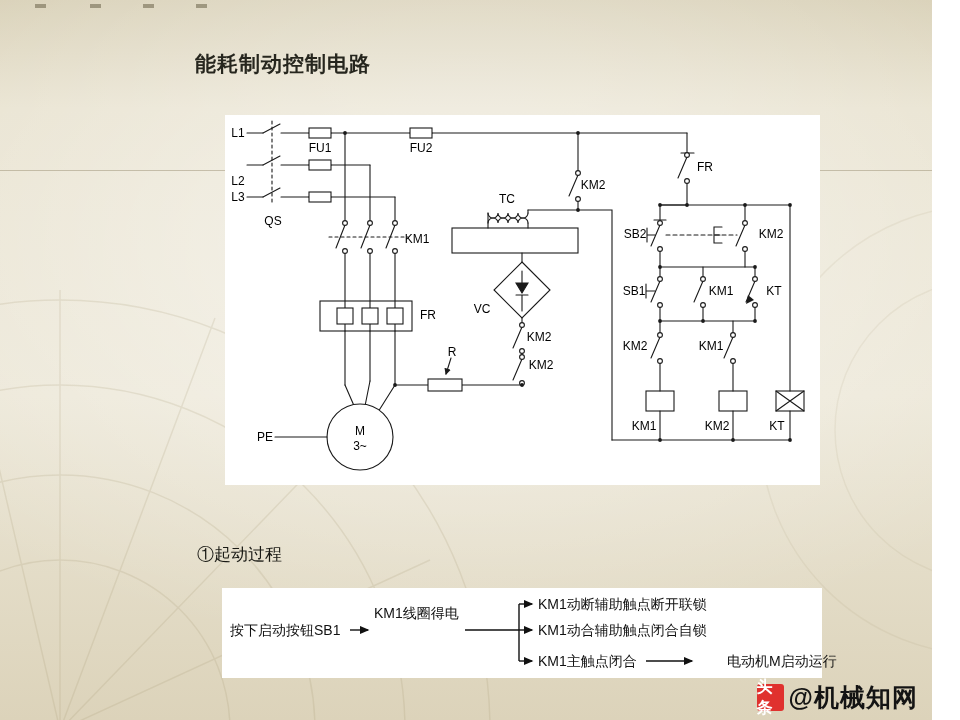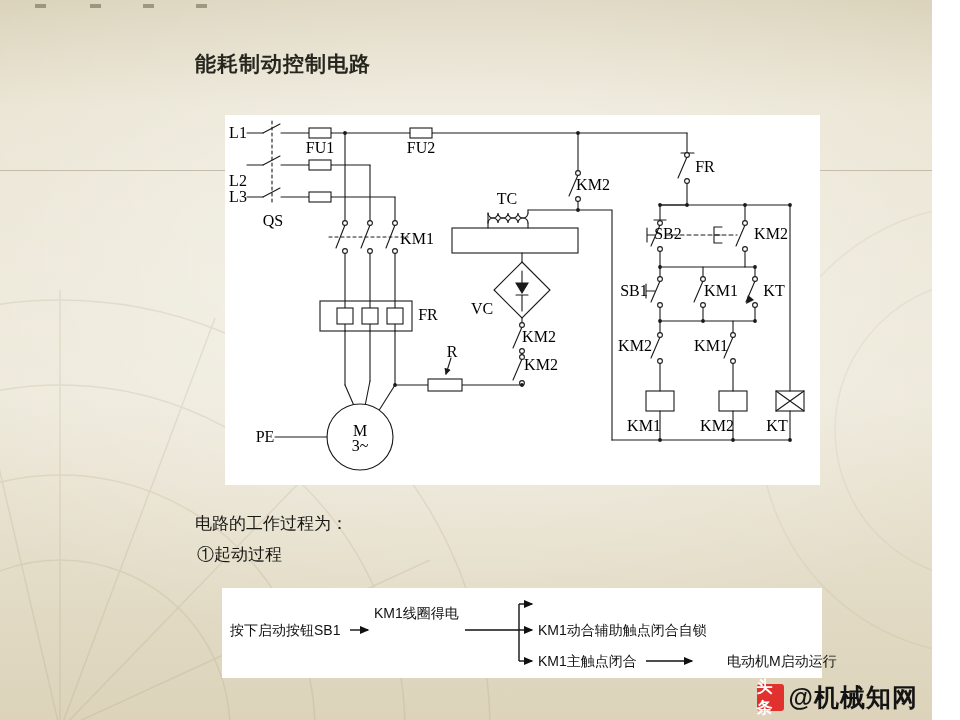"L1" .clabel { font-family: Liberation Serif, serif -> Liberation Sans, sans-serif; font-size: 16px -> 12px }
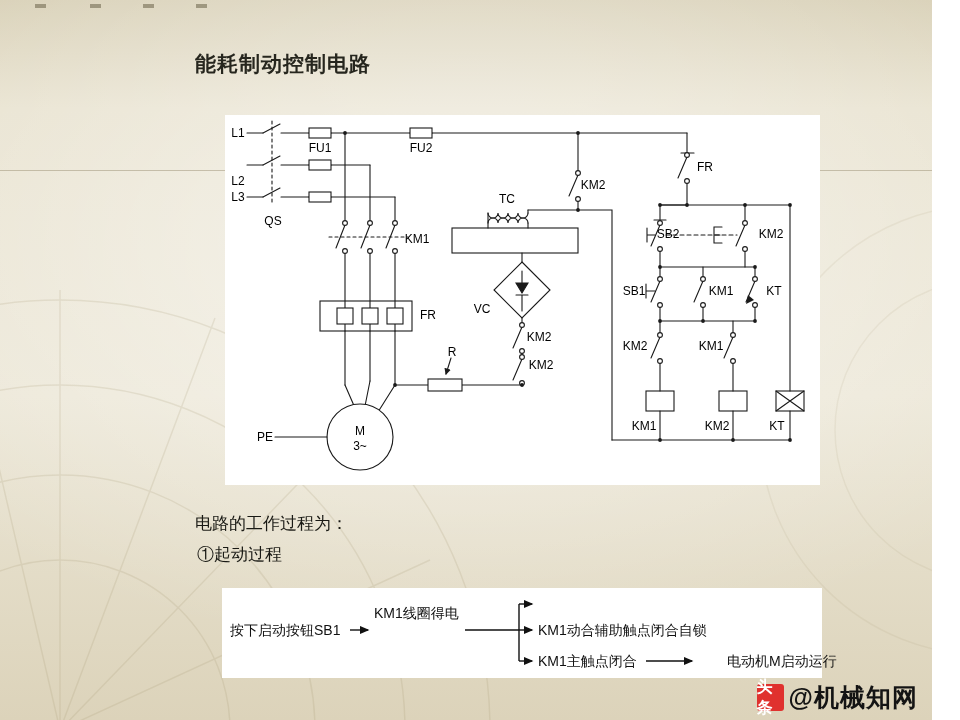"SB2" span.clabel { margin-left: 33px -> none }
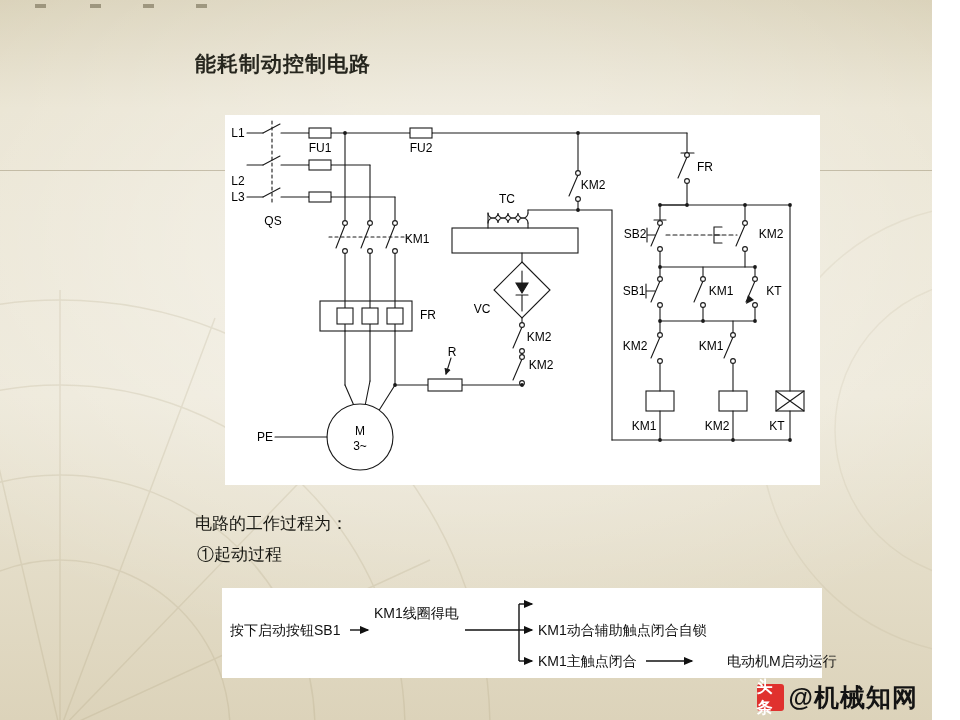"电路的工作过程为：" div.body-text { html: <div>电路的工作过程为：</div> -> none }
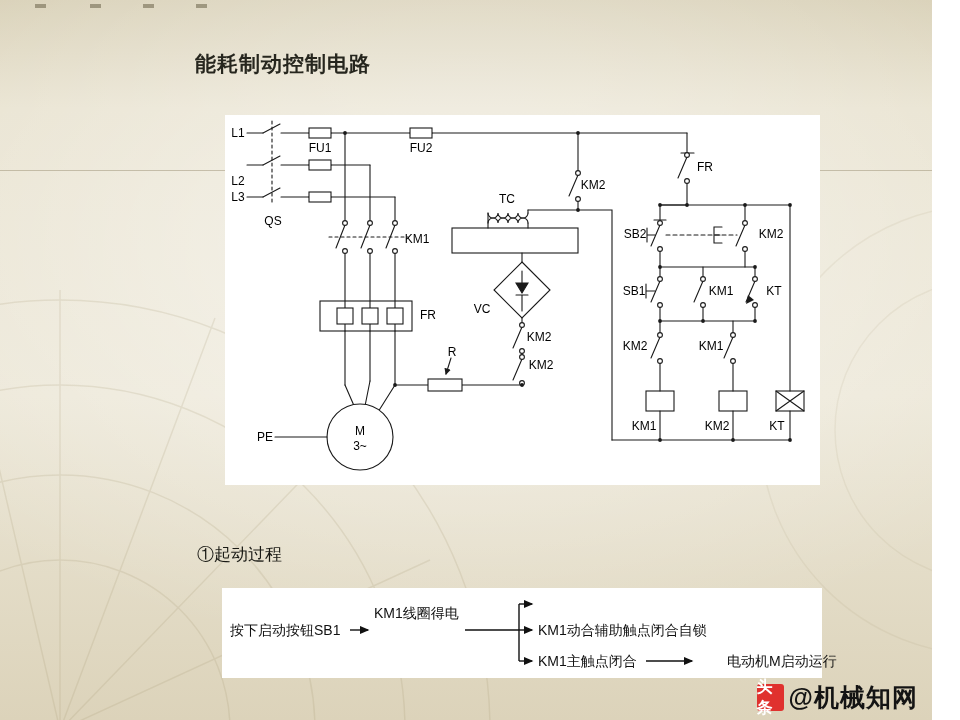"KM1动断辅助触点断开联锁" span.flow-text { html: none -> <span>KM1动断辅助触点断开联锁</span> }
